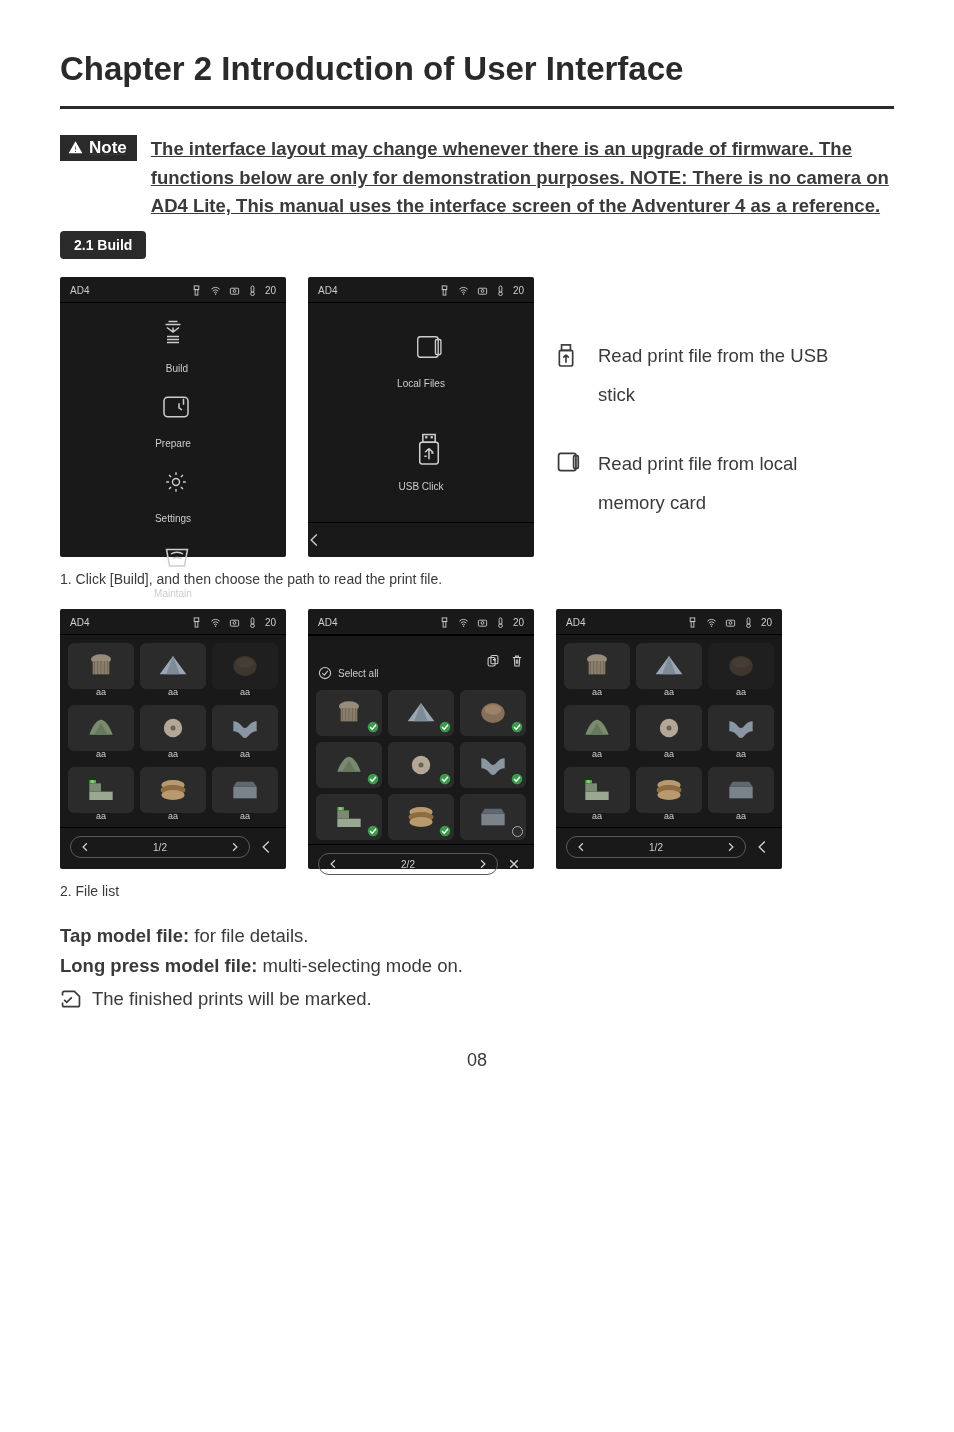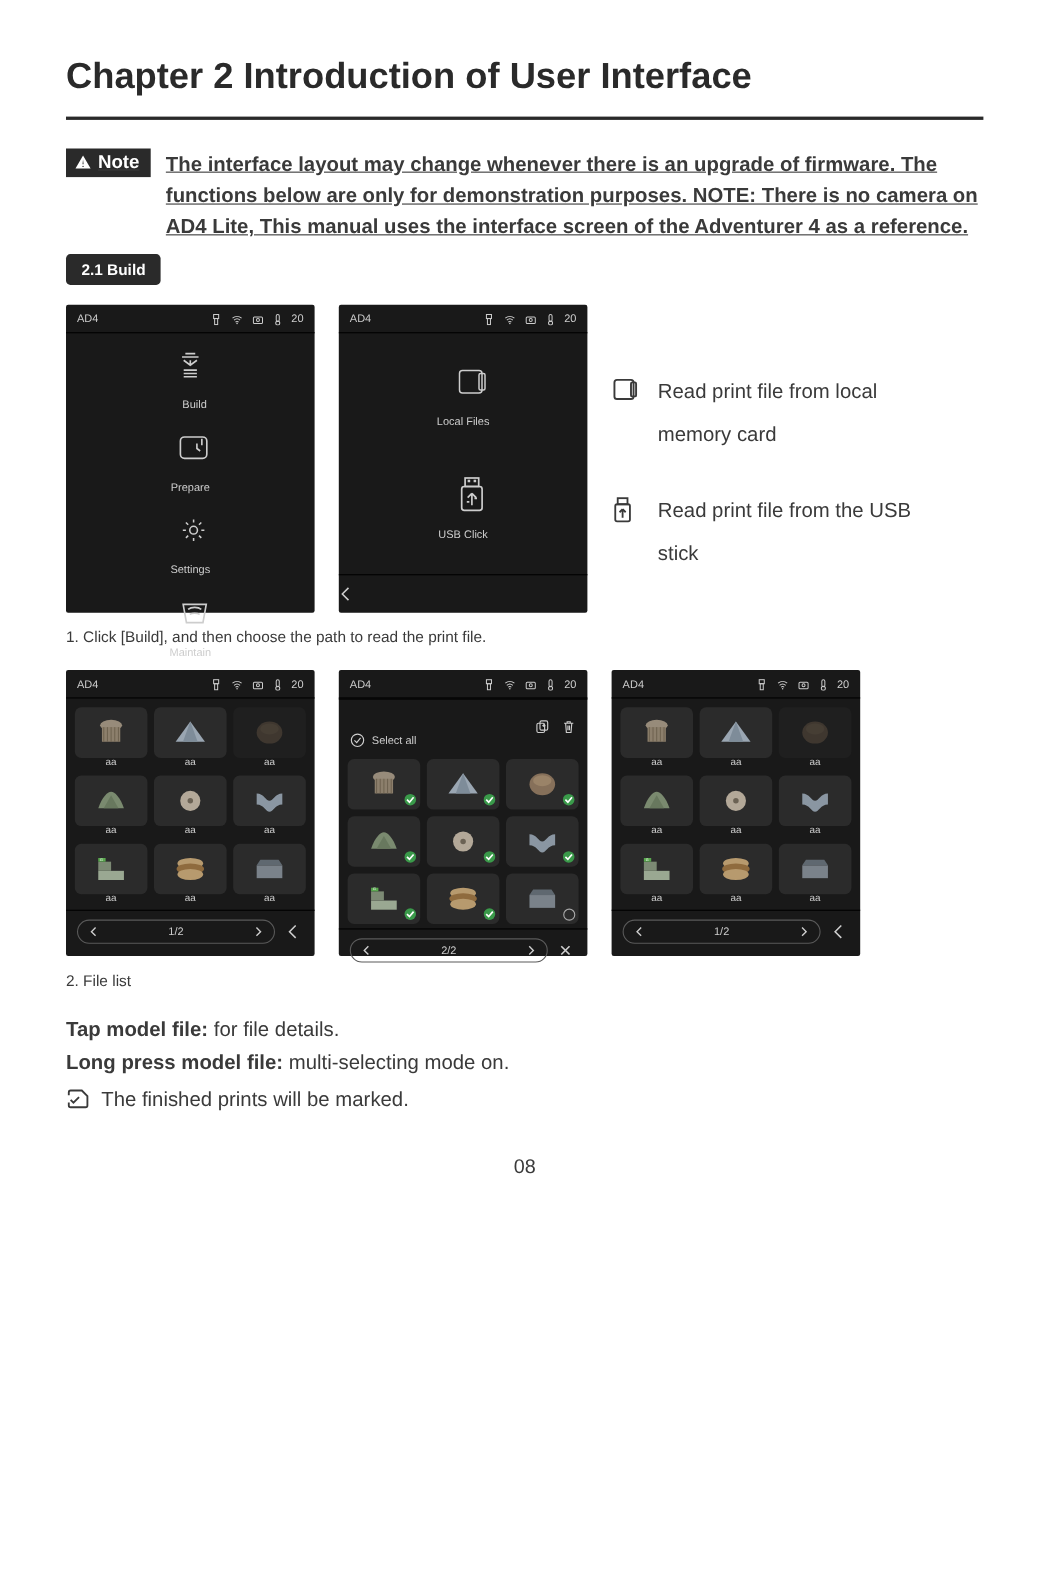"Read print file from local" div.legend-row { order: before "Read print file from the" -> after "Read print file from the" }
